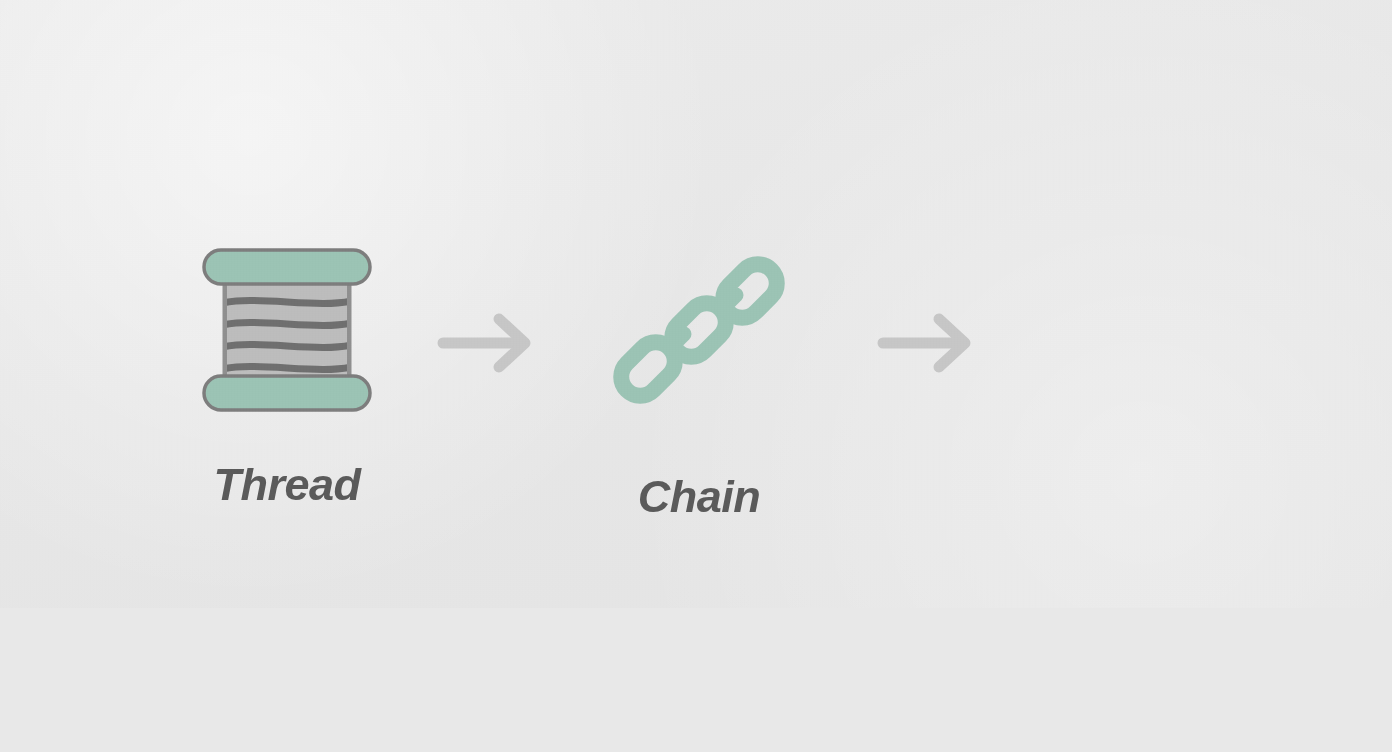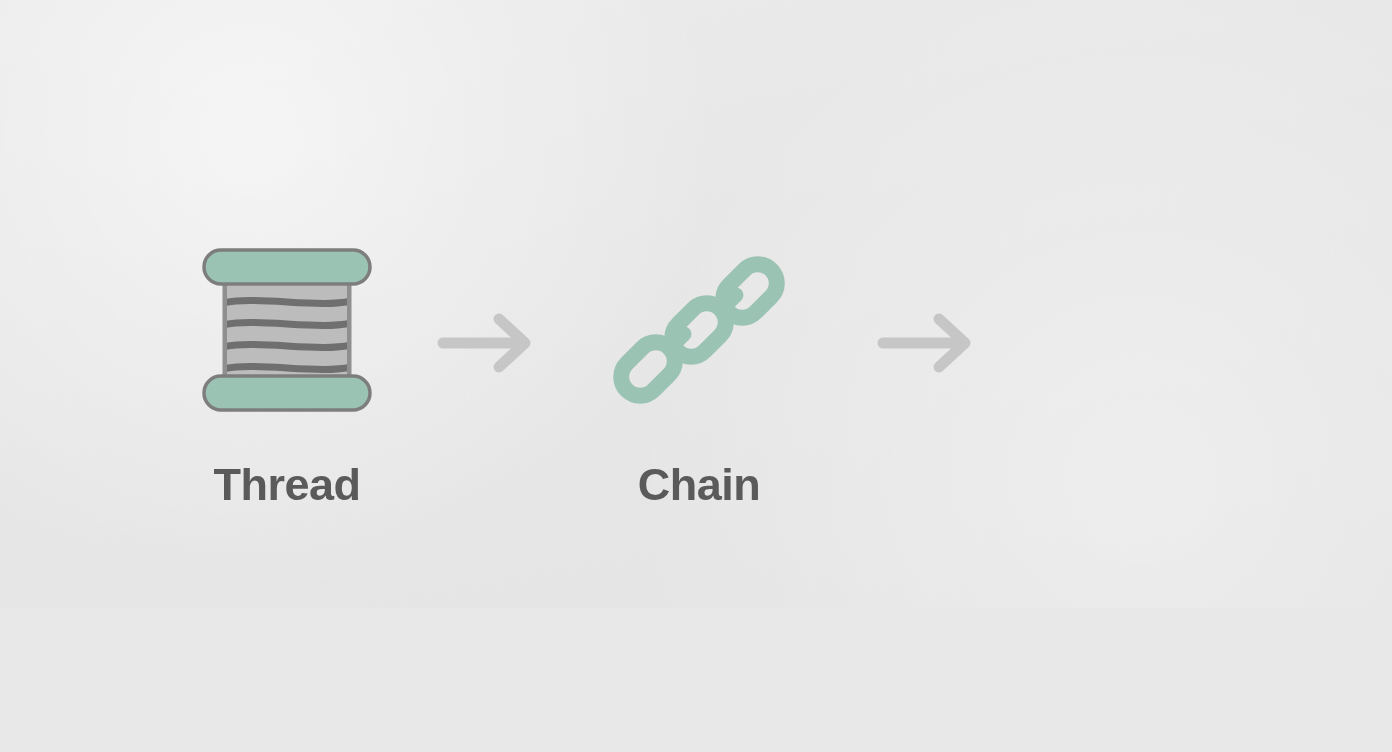"Thread" #canvas { font-style: none -> italic }
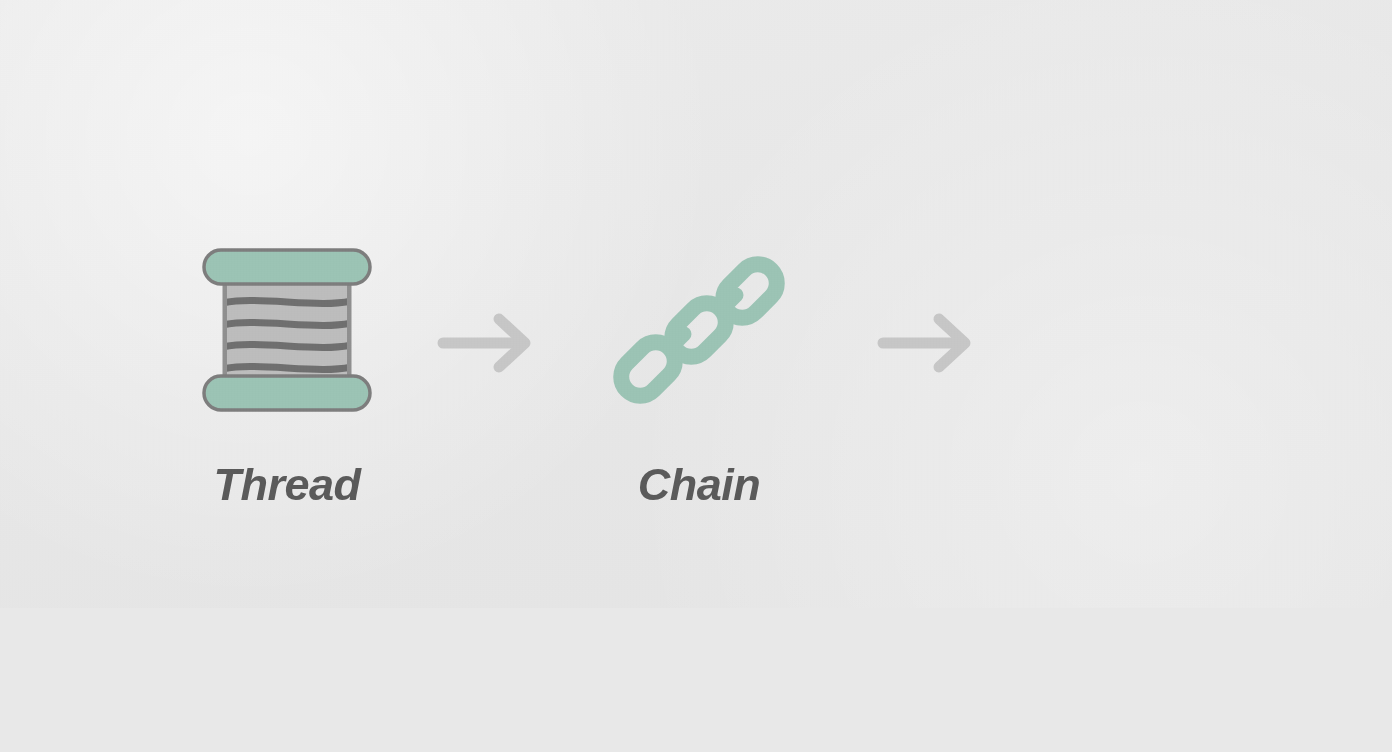"Chain" #stage-chain { gap: none -> 12px }
